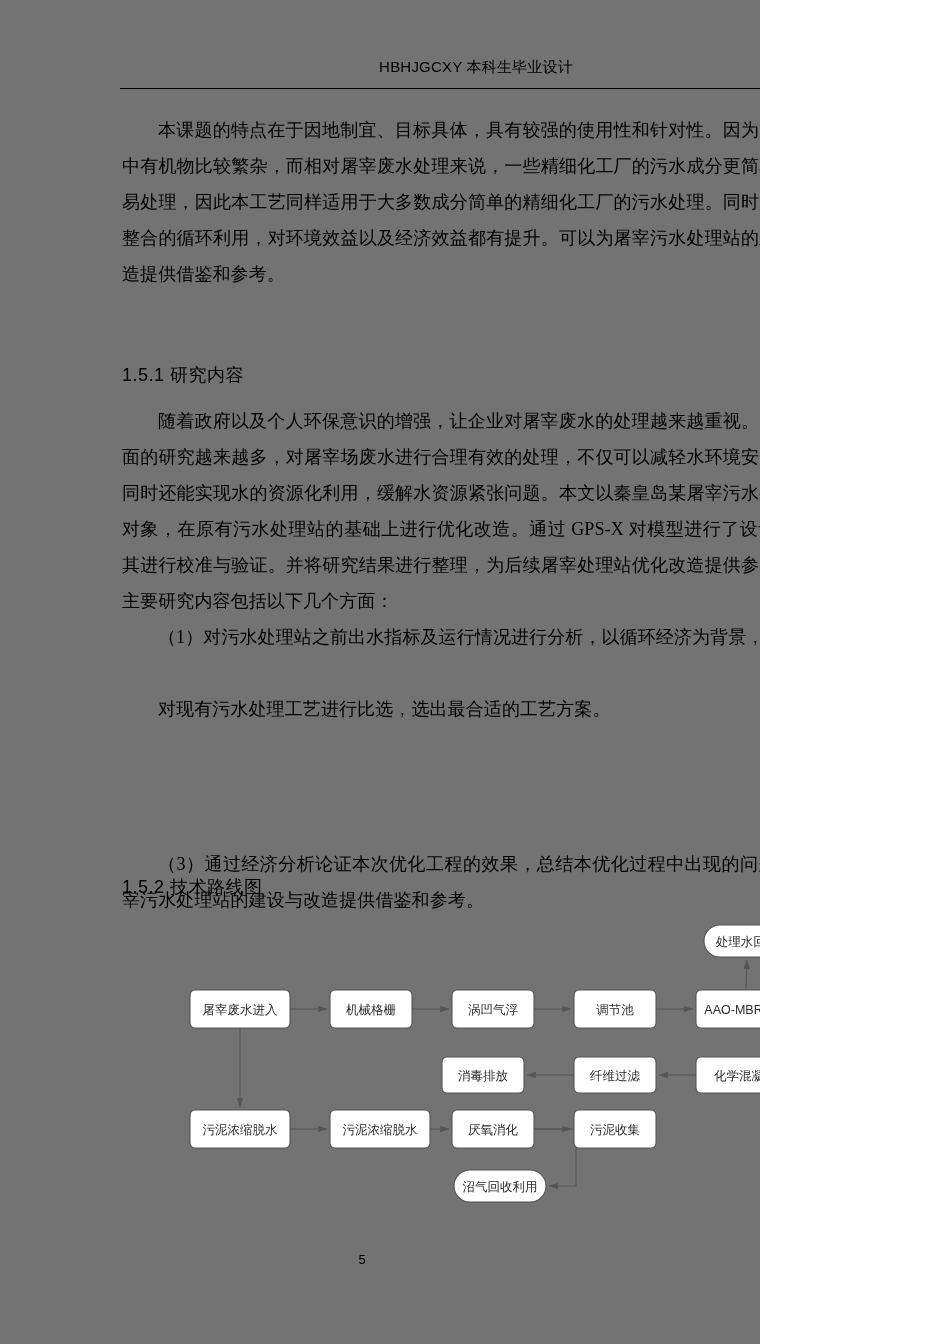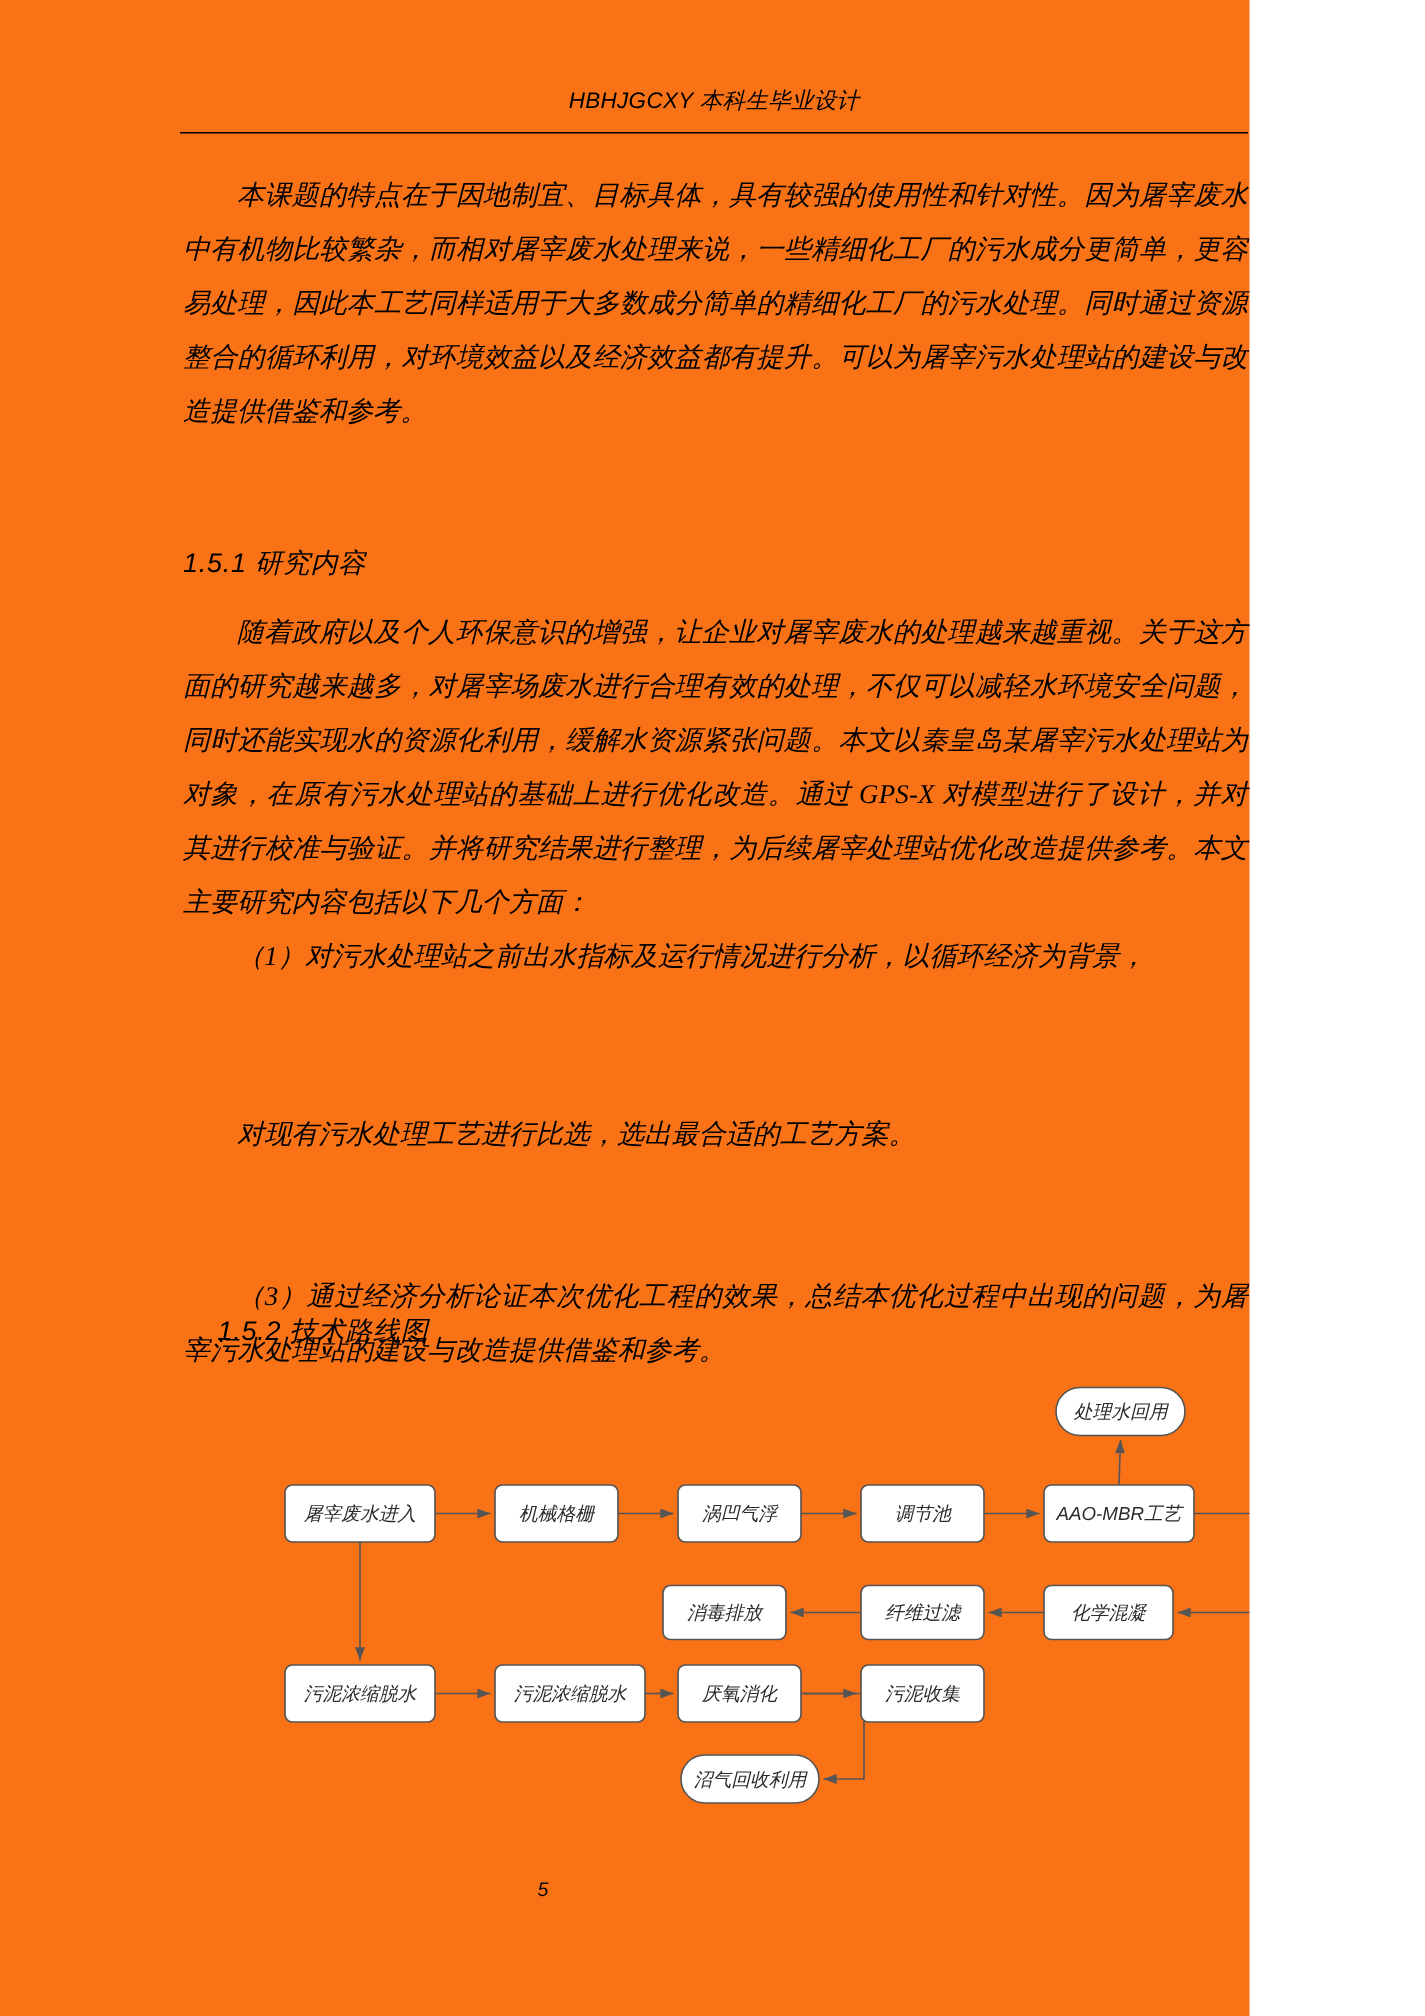"HBHJGCXY 本科生毕业设计" .page { background: #f97316 -> #737373; font-style: italic -> none; width: 833px -> 760px }
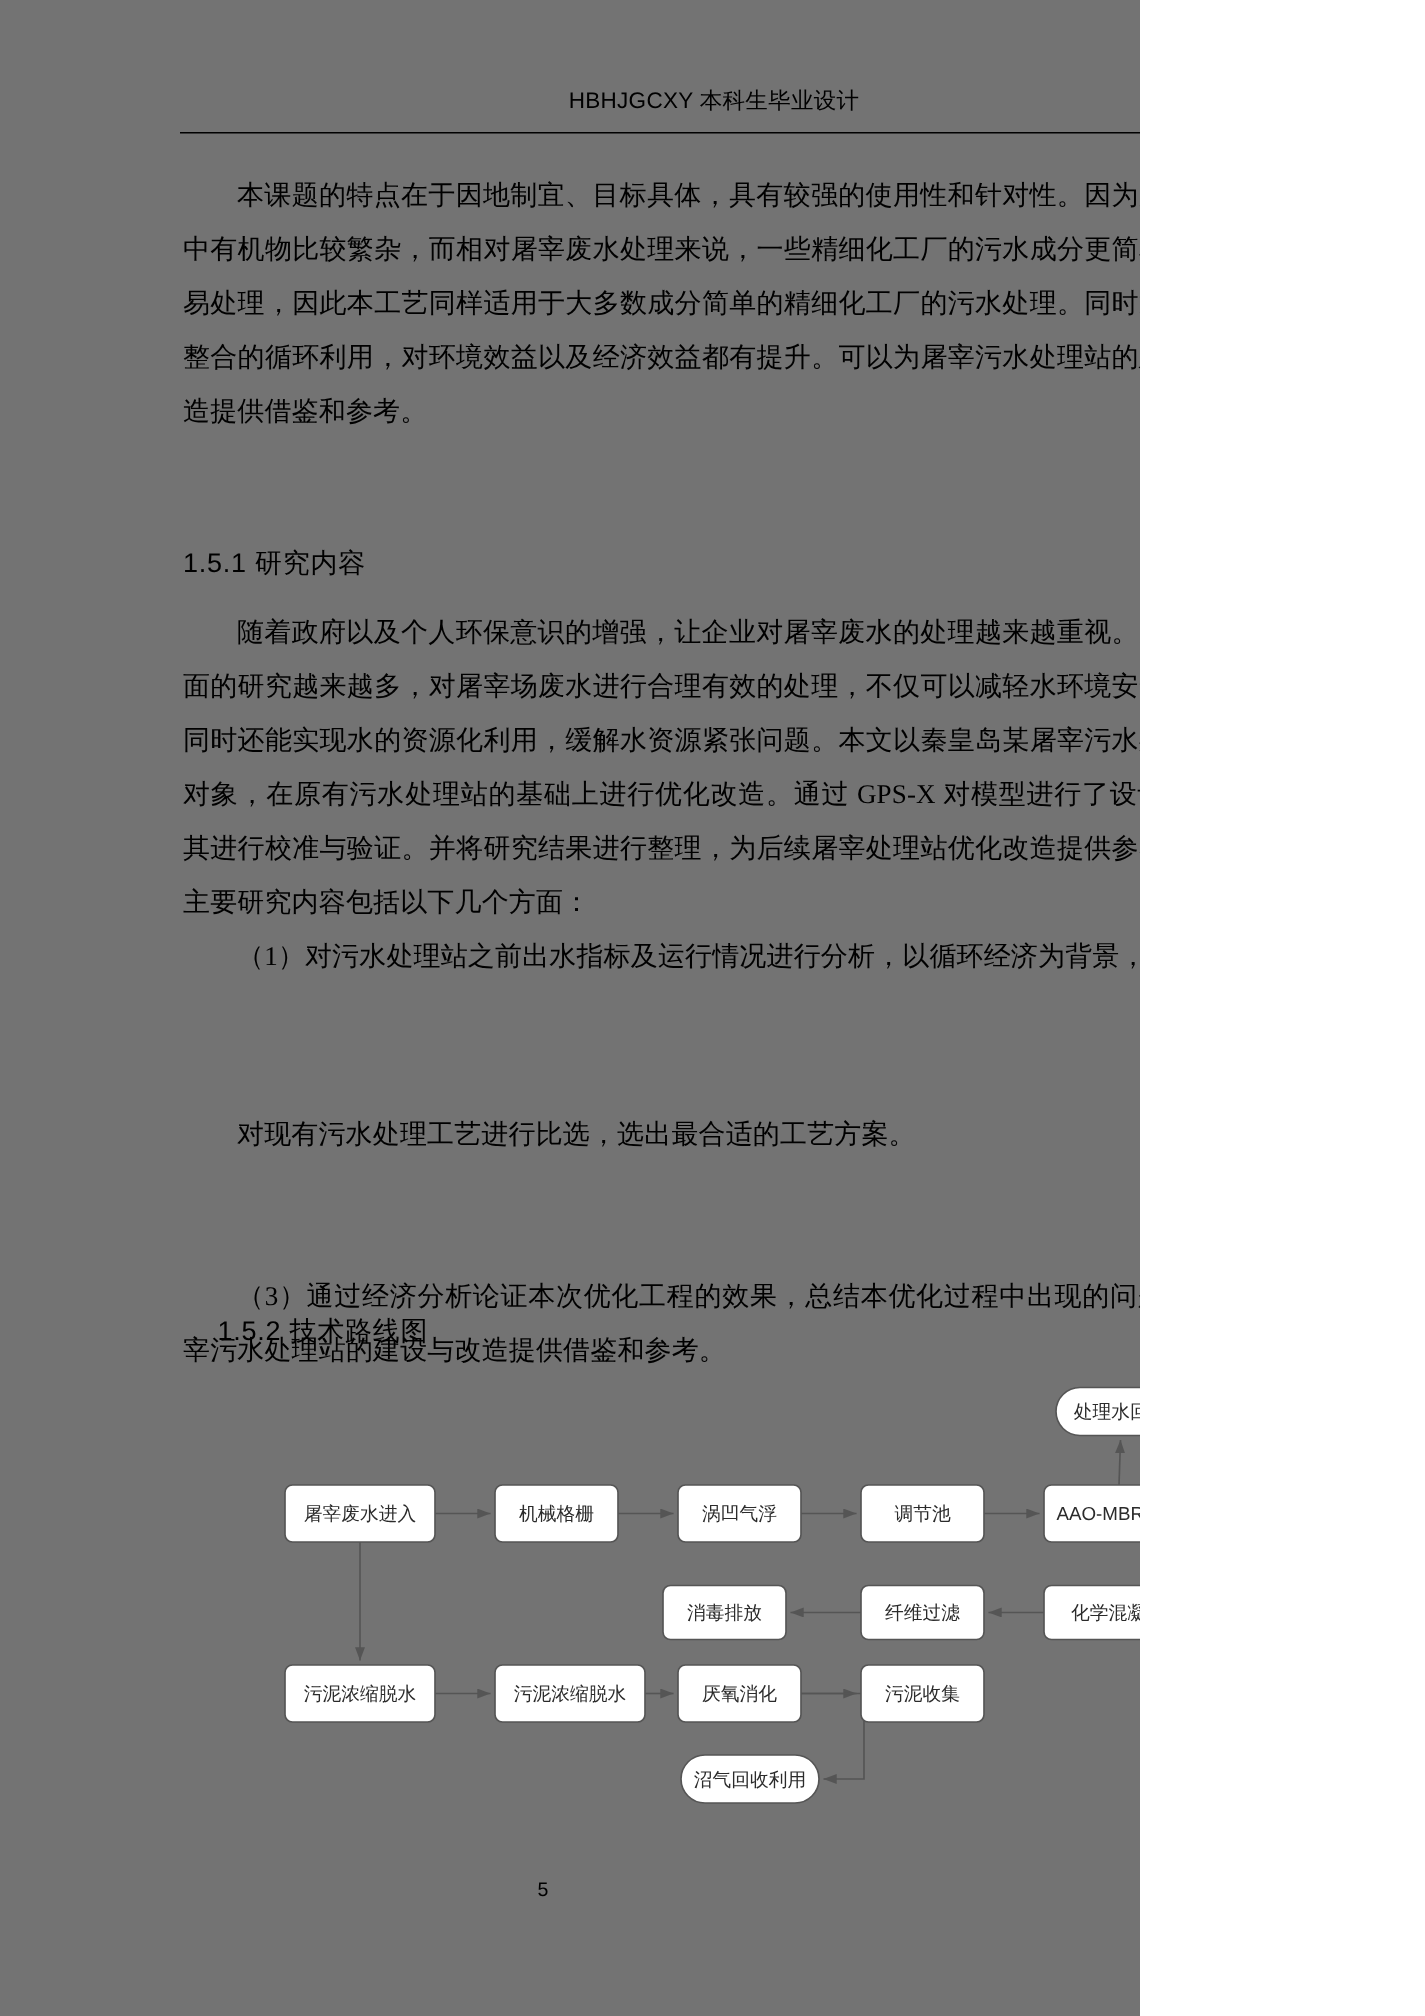"对现有污水处理工艺进行比选，选出最合适的工艺方案。" div.body-text { margin-top: 47px -> none }
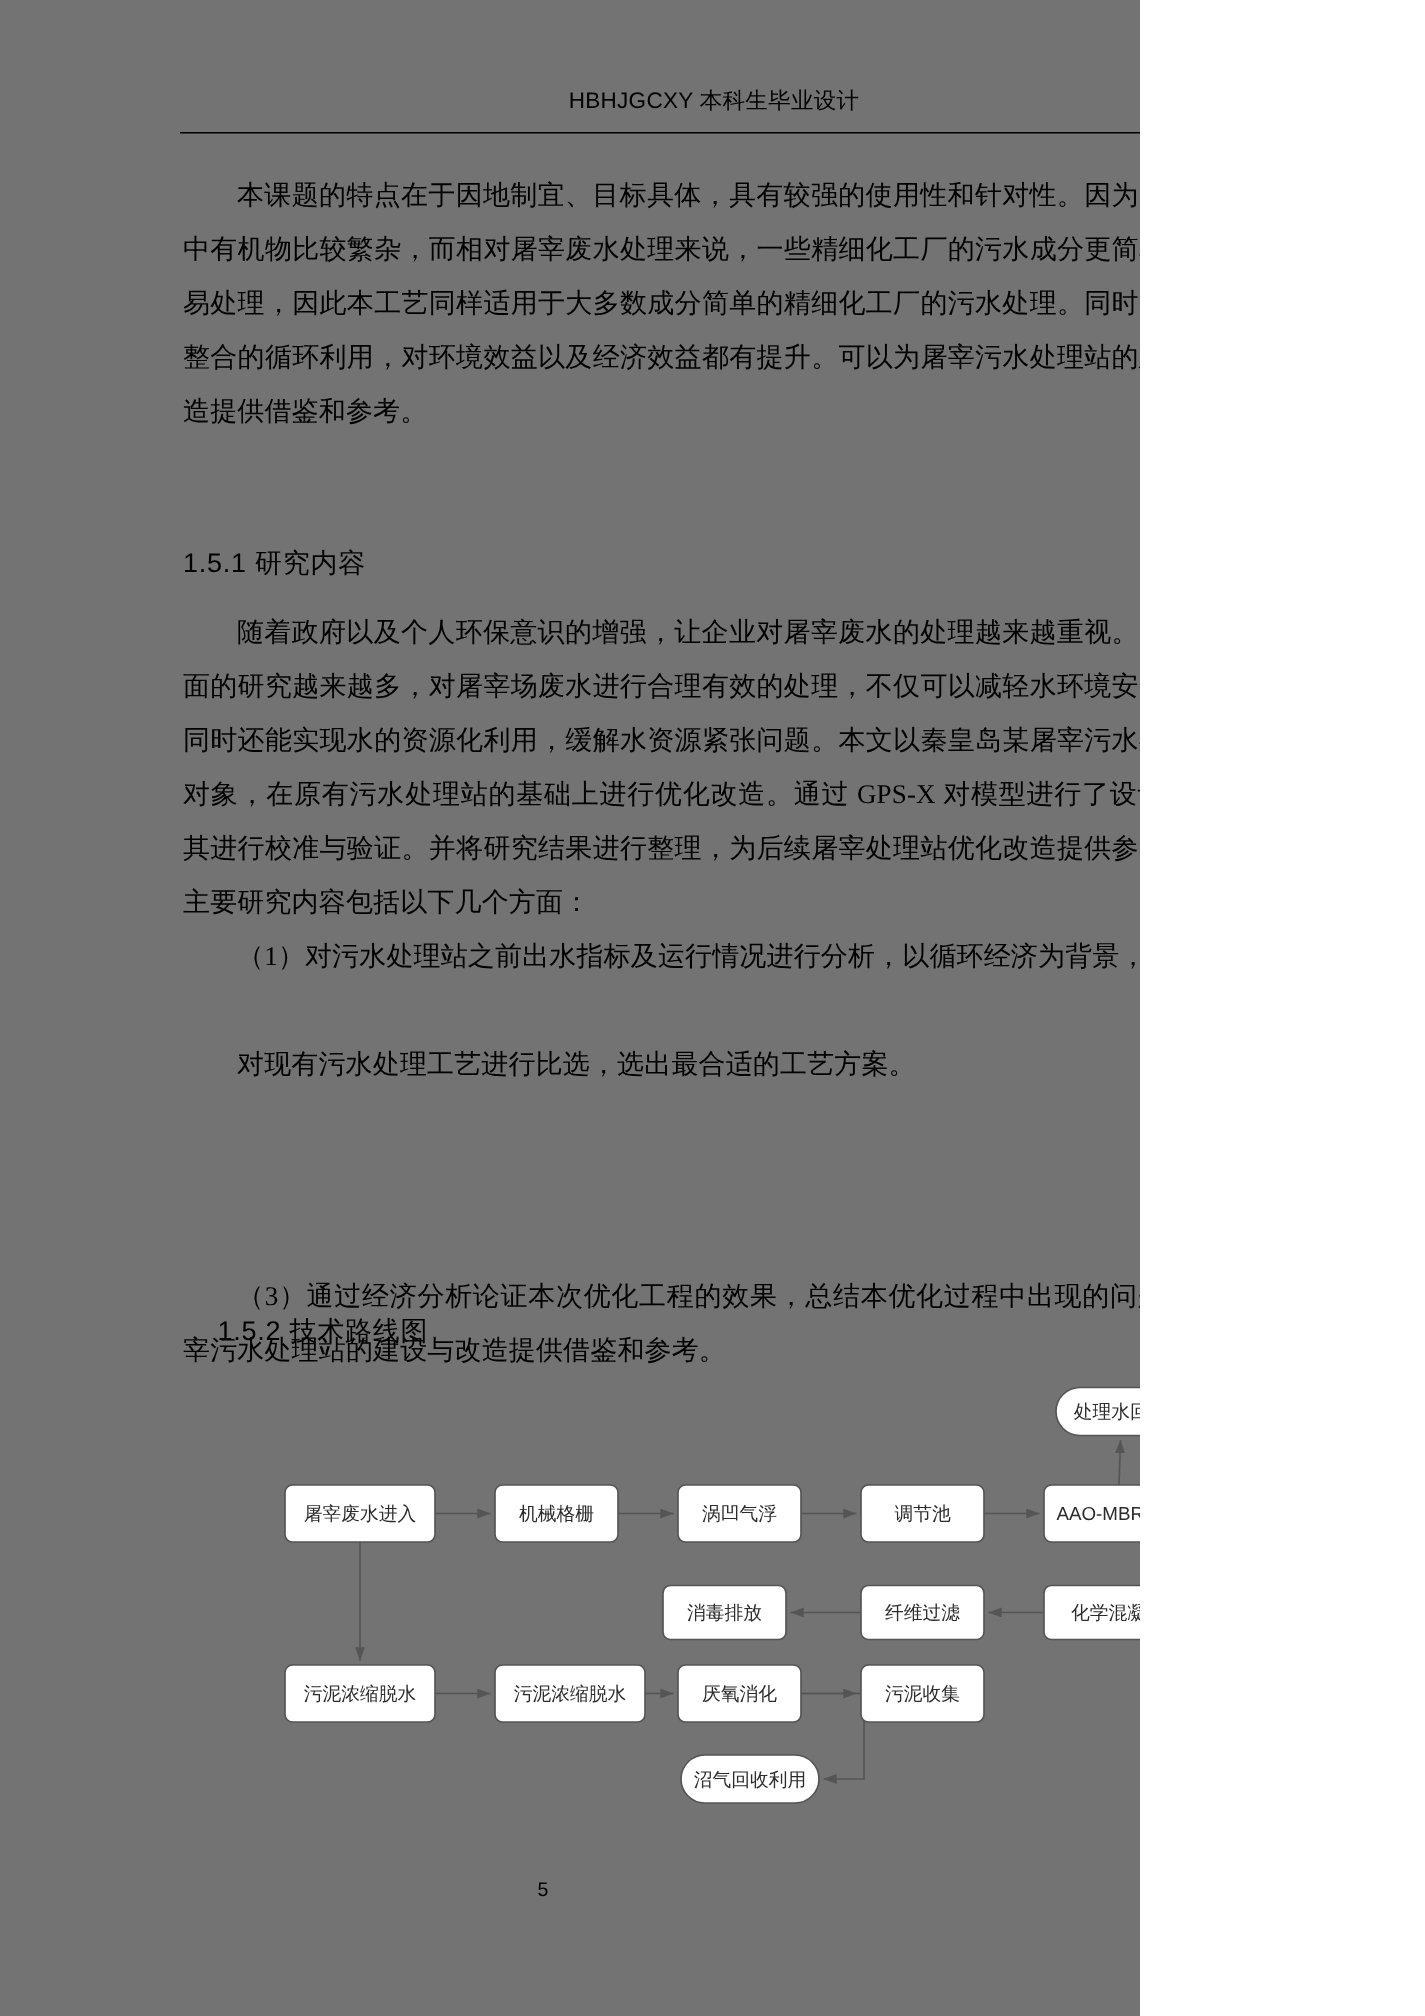"1.5.2 技术路线图" div.h3 { margin-left: 23px -> none }
